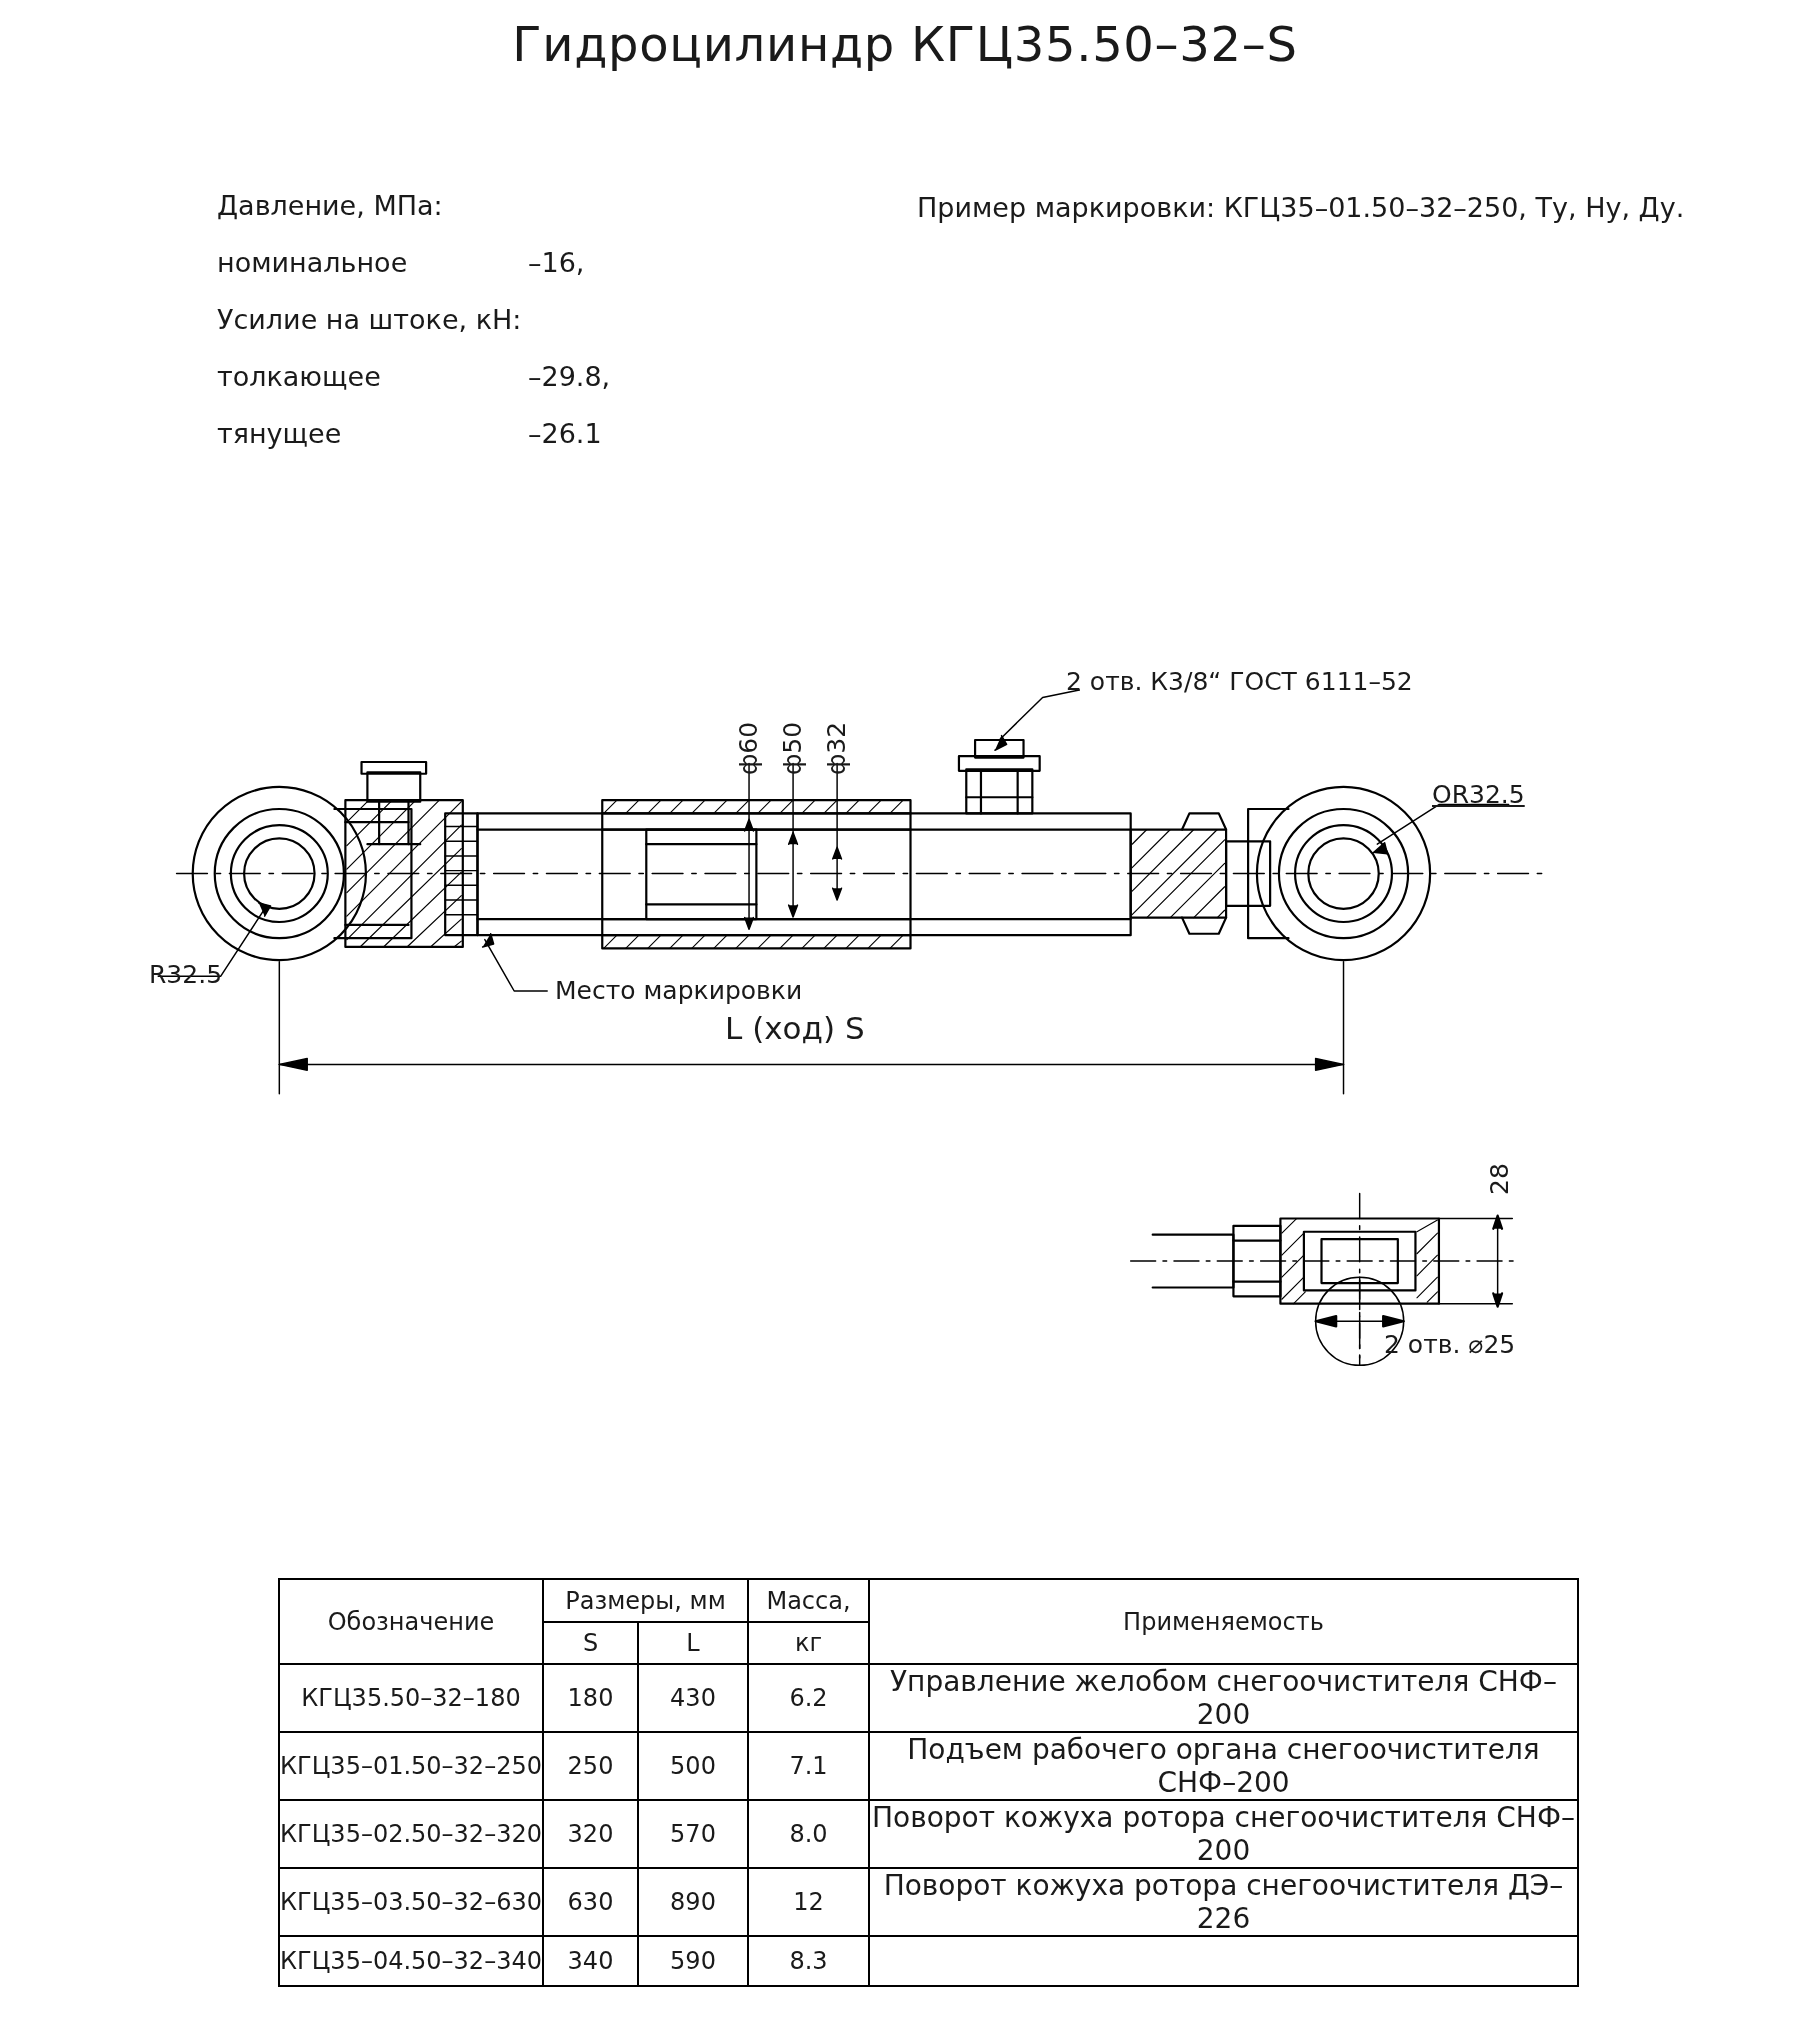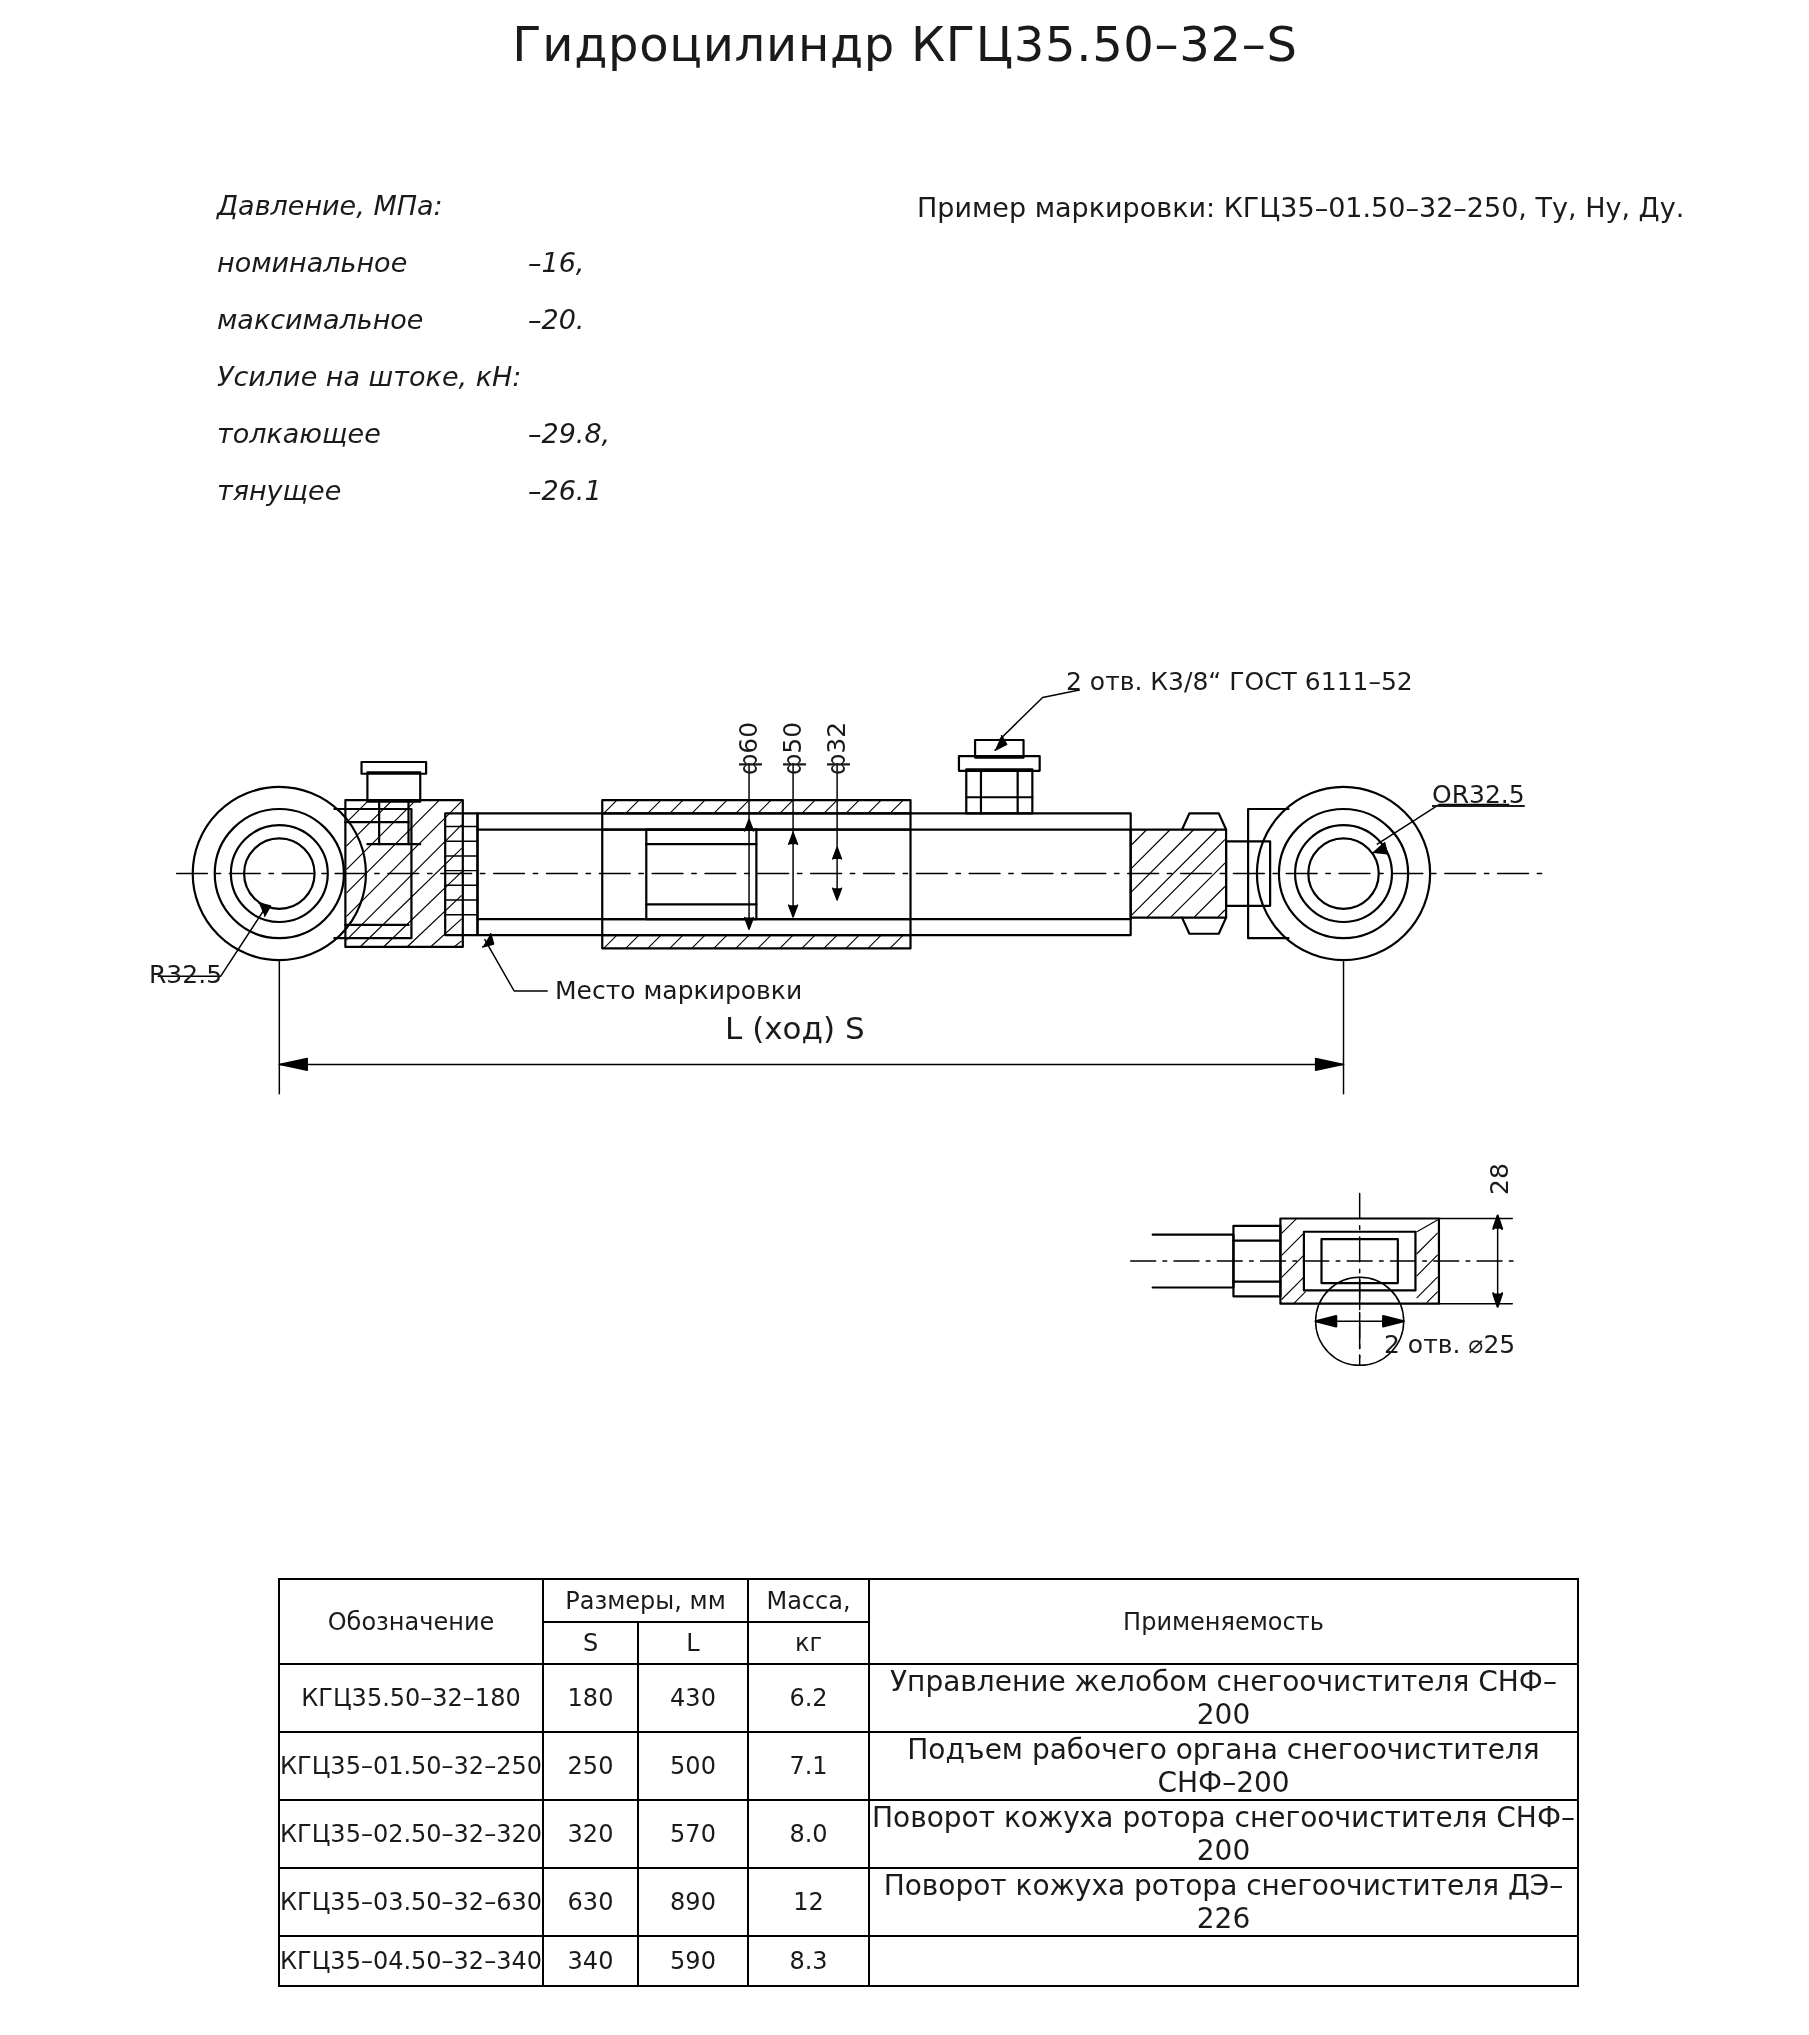"Давление, МПа:" .spec .row { font-style: italic -> none }
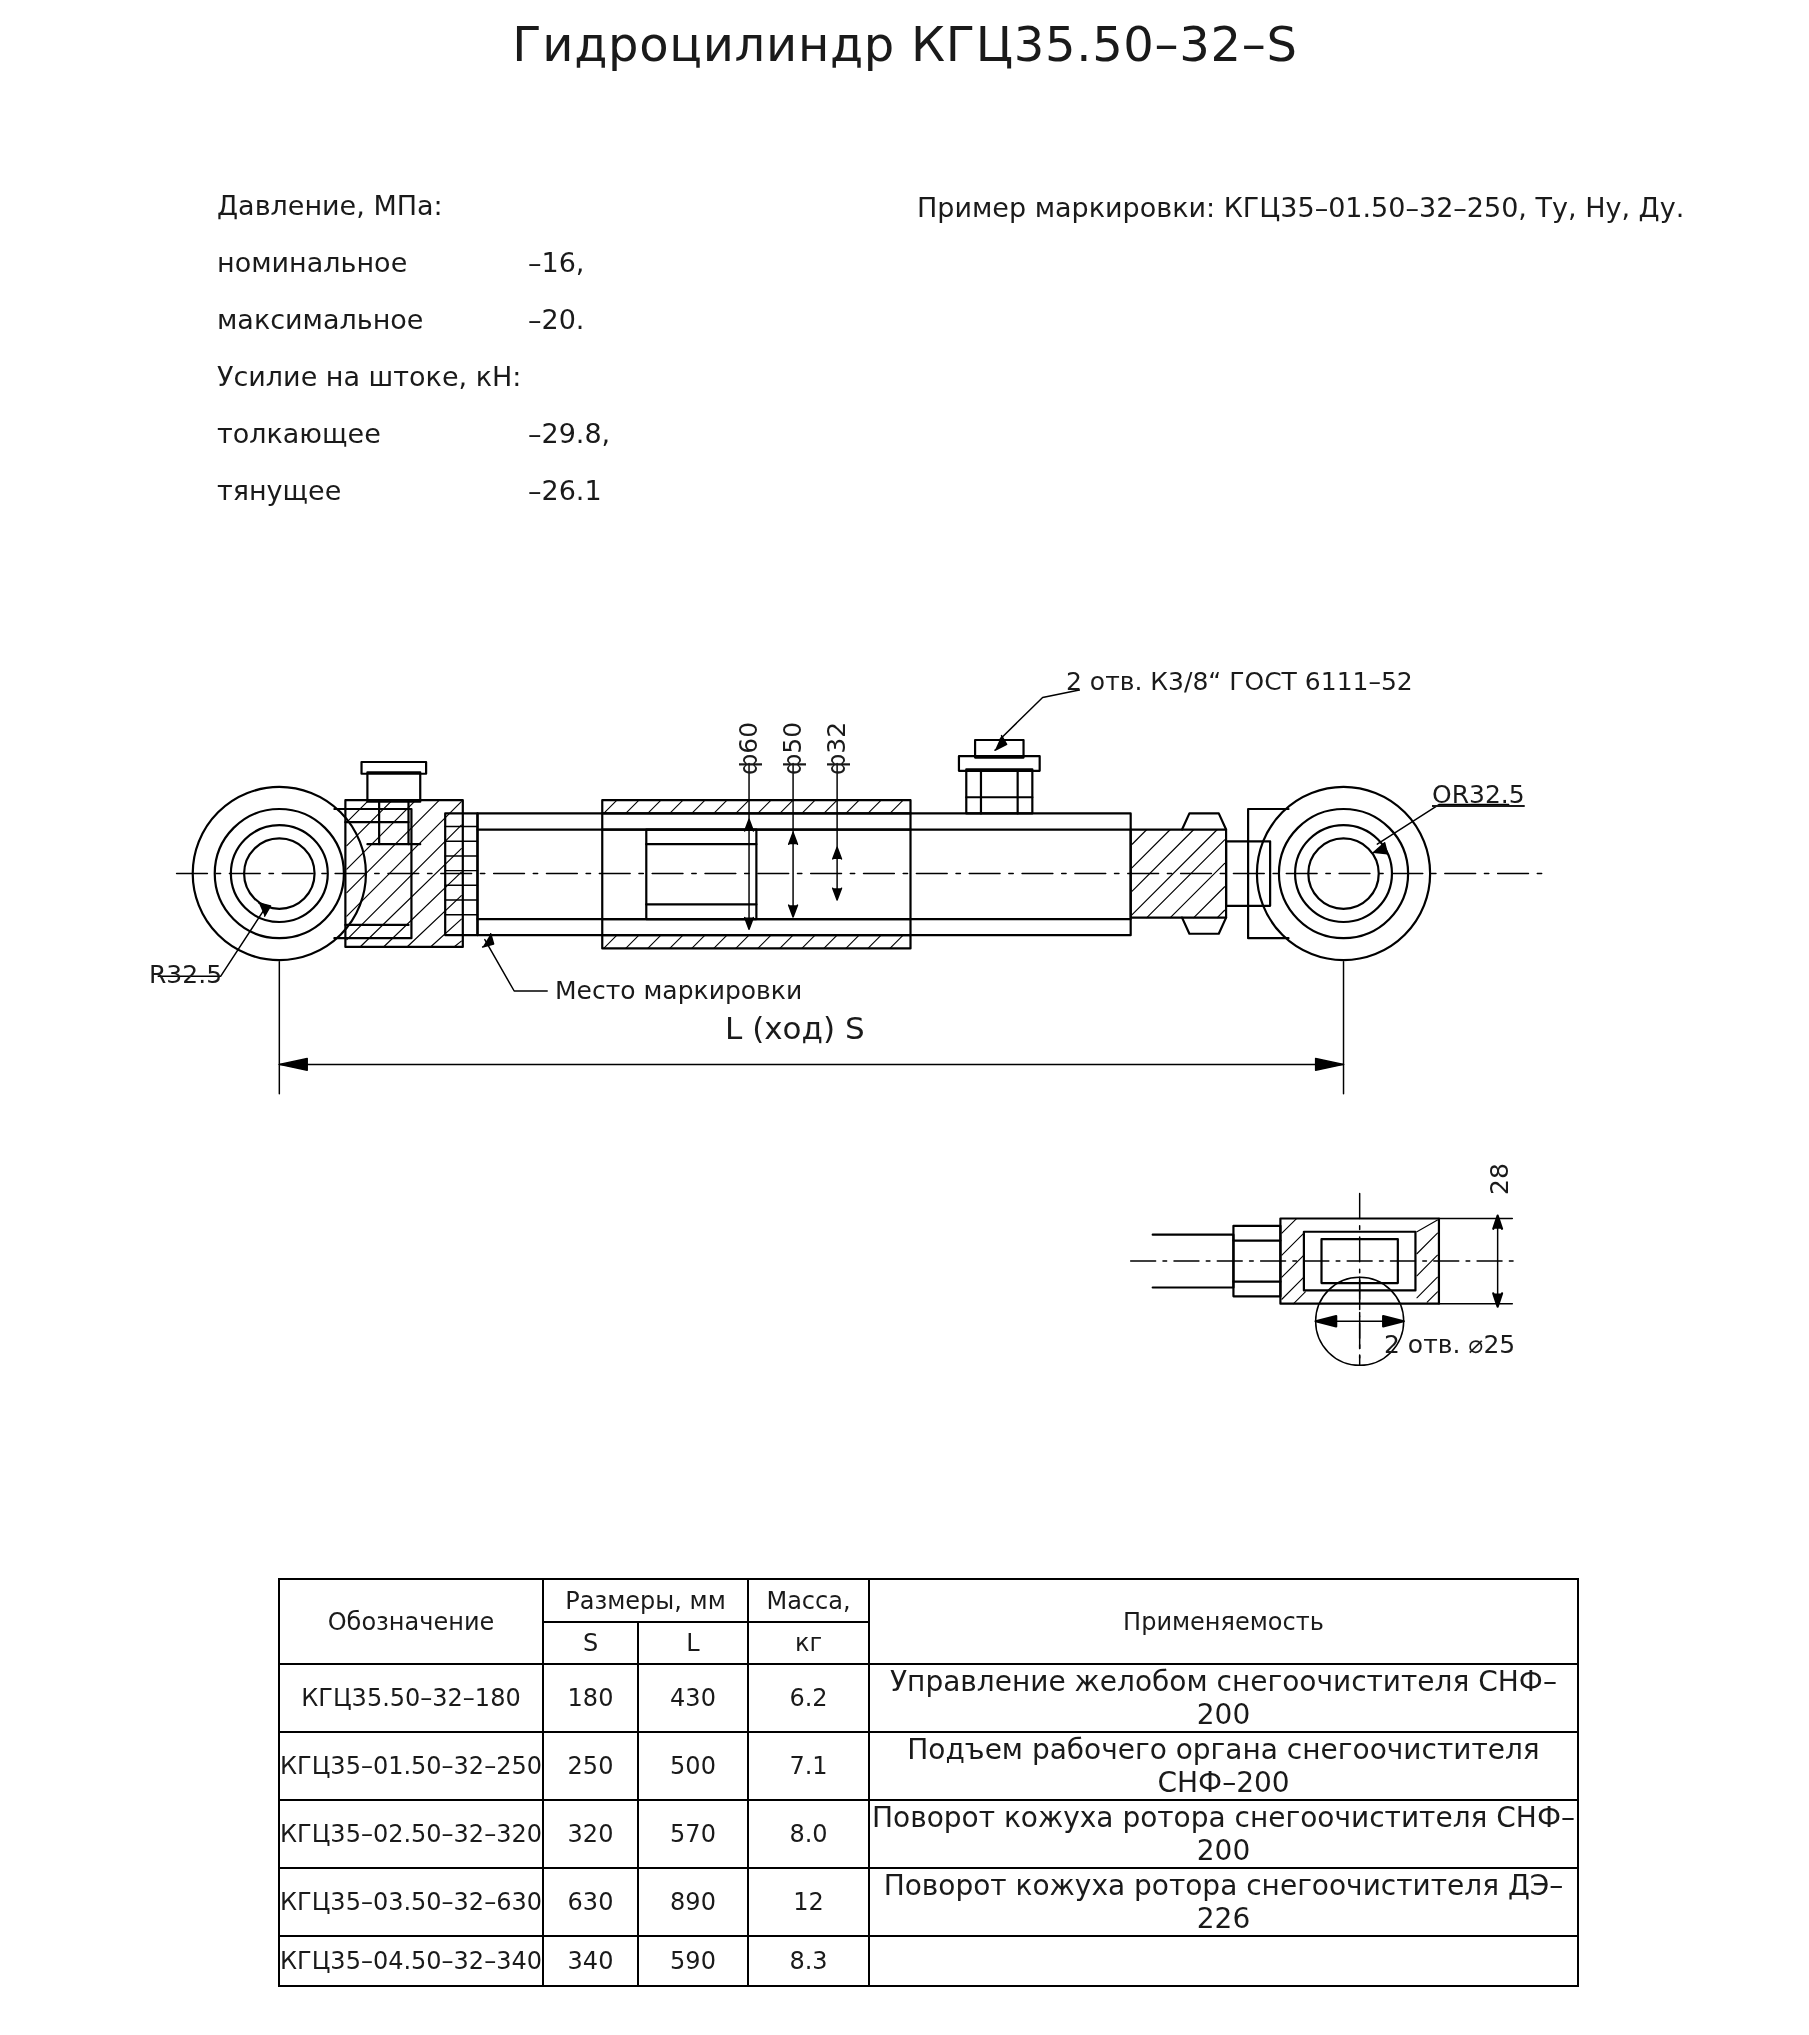"максимальное" div.row { html: <div> <span>максимальное</span> <span>–20.</span> </div> -> none }
